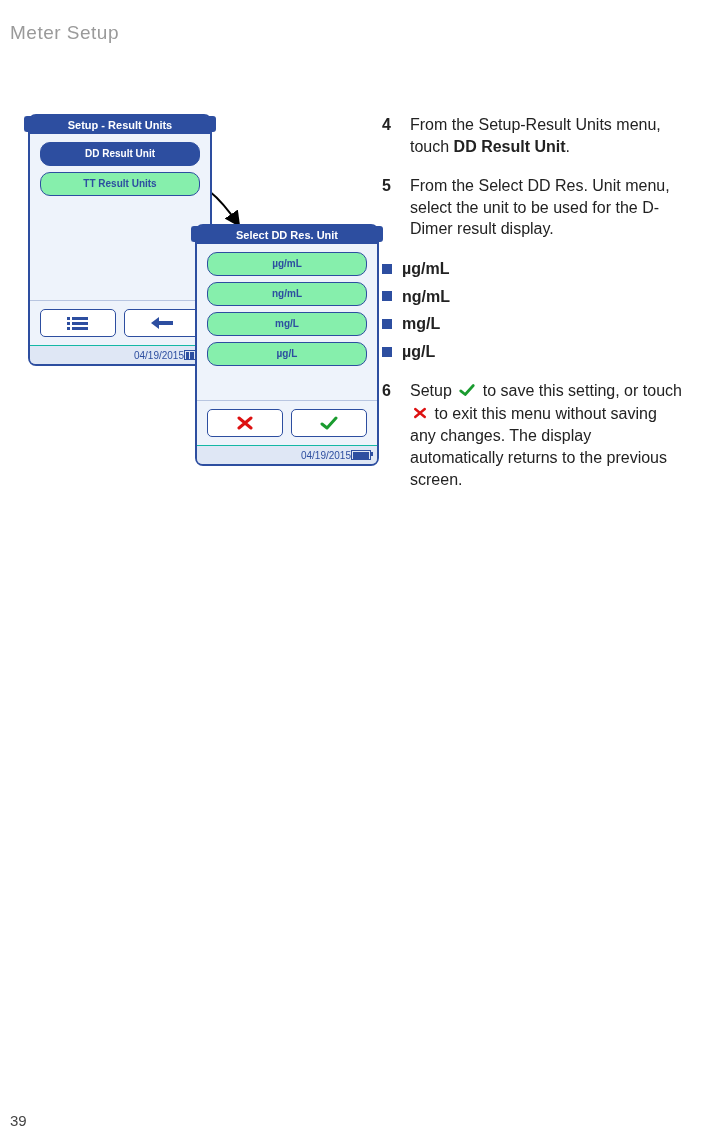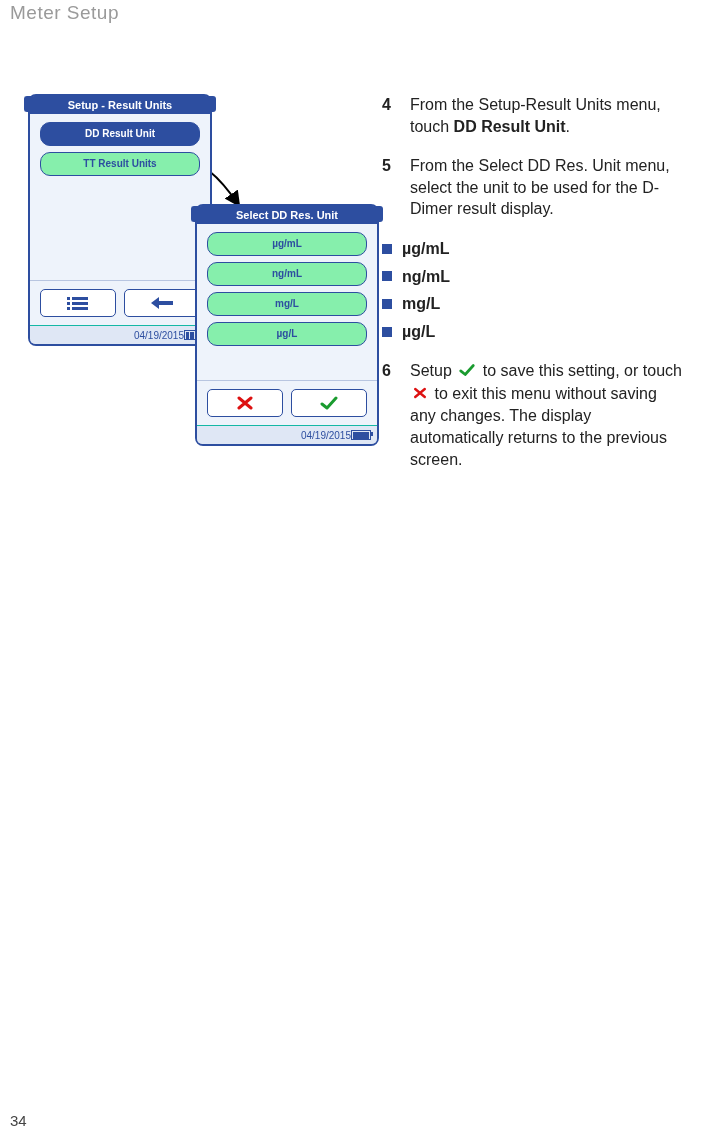"Meter Setup" .page { padding: 2px 20px 20px 10px -> 22px 20px 20px 10px }
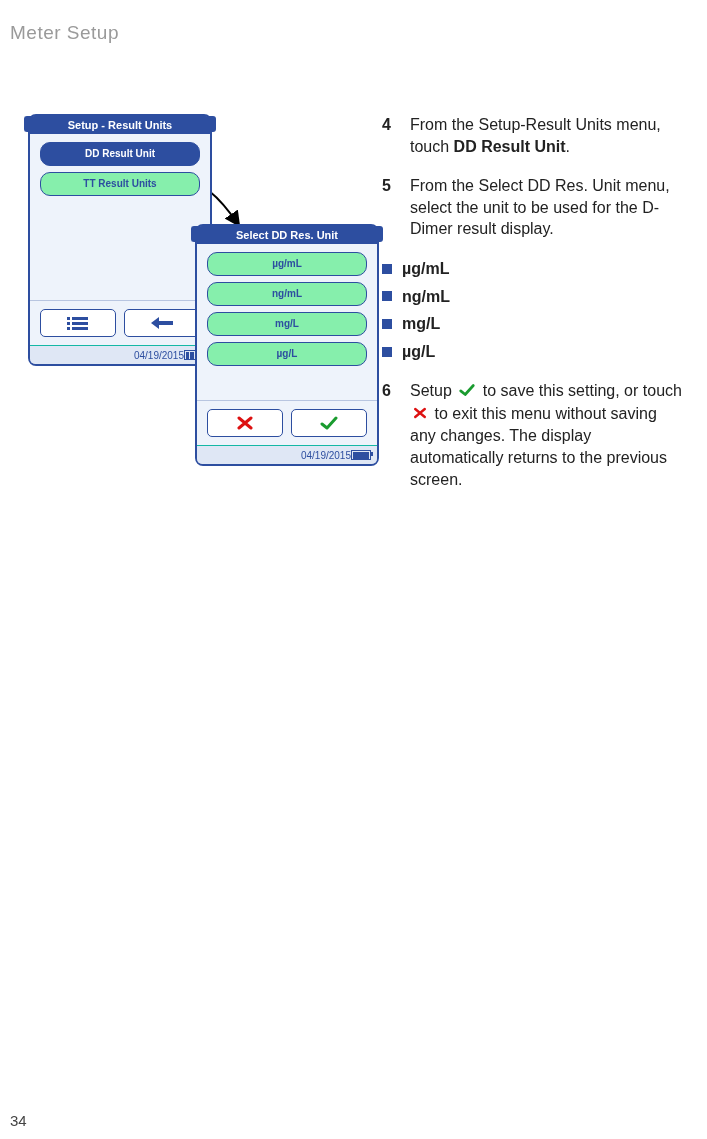"34" div.page-num { text: 34 -> 39 }
